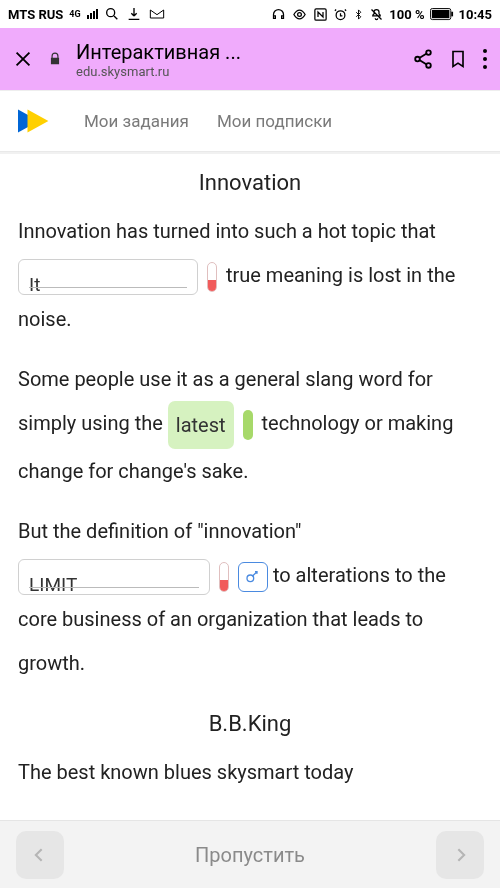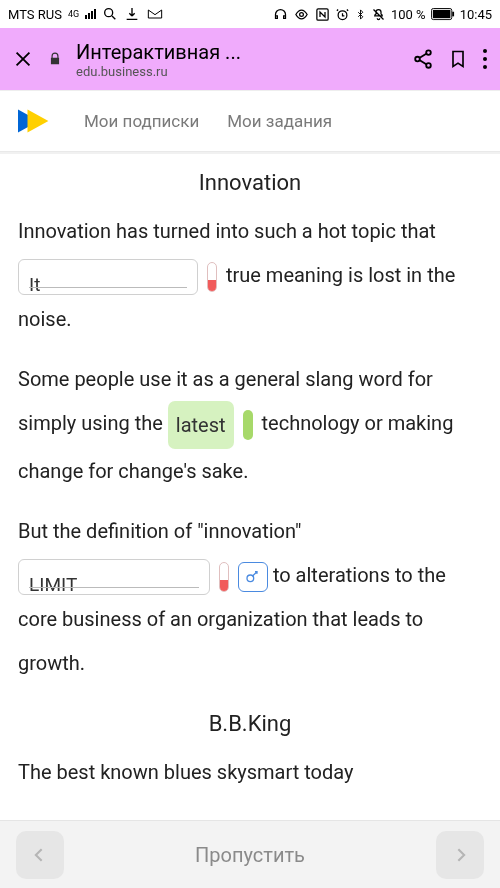"MTS RUS" .status-bar { font-weight: 400 -> 700 }
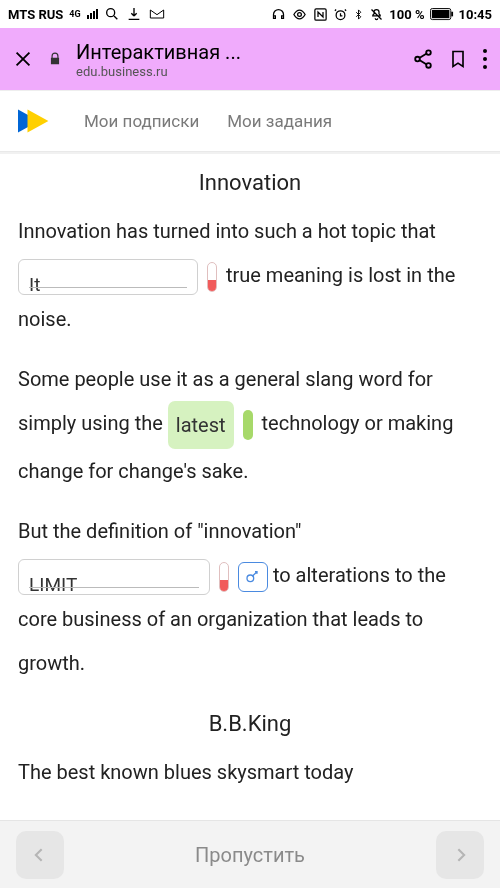"edu.business.ru" div.url-line { text: edu.business.ru -> edu.skysmart.ru }
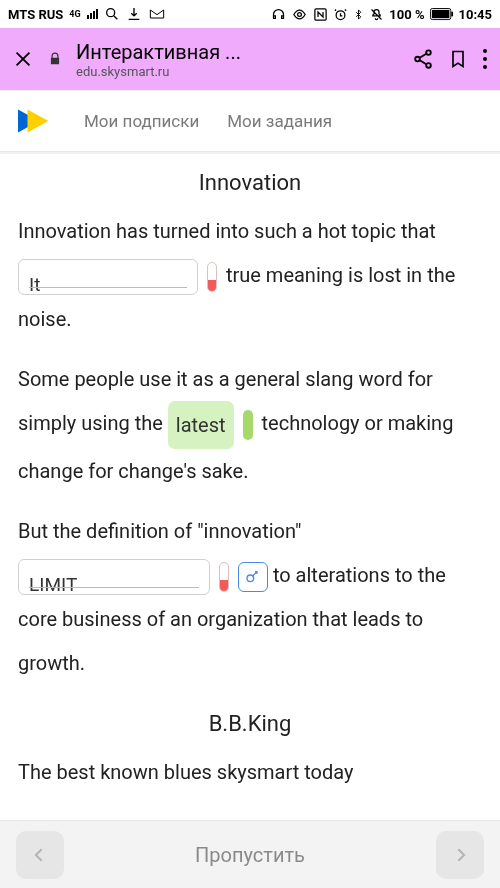"Мои подписки" span { order: before "Мои задания" -> after "Мои задания" }
